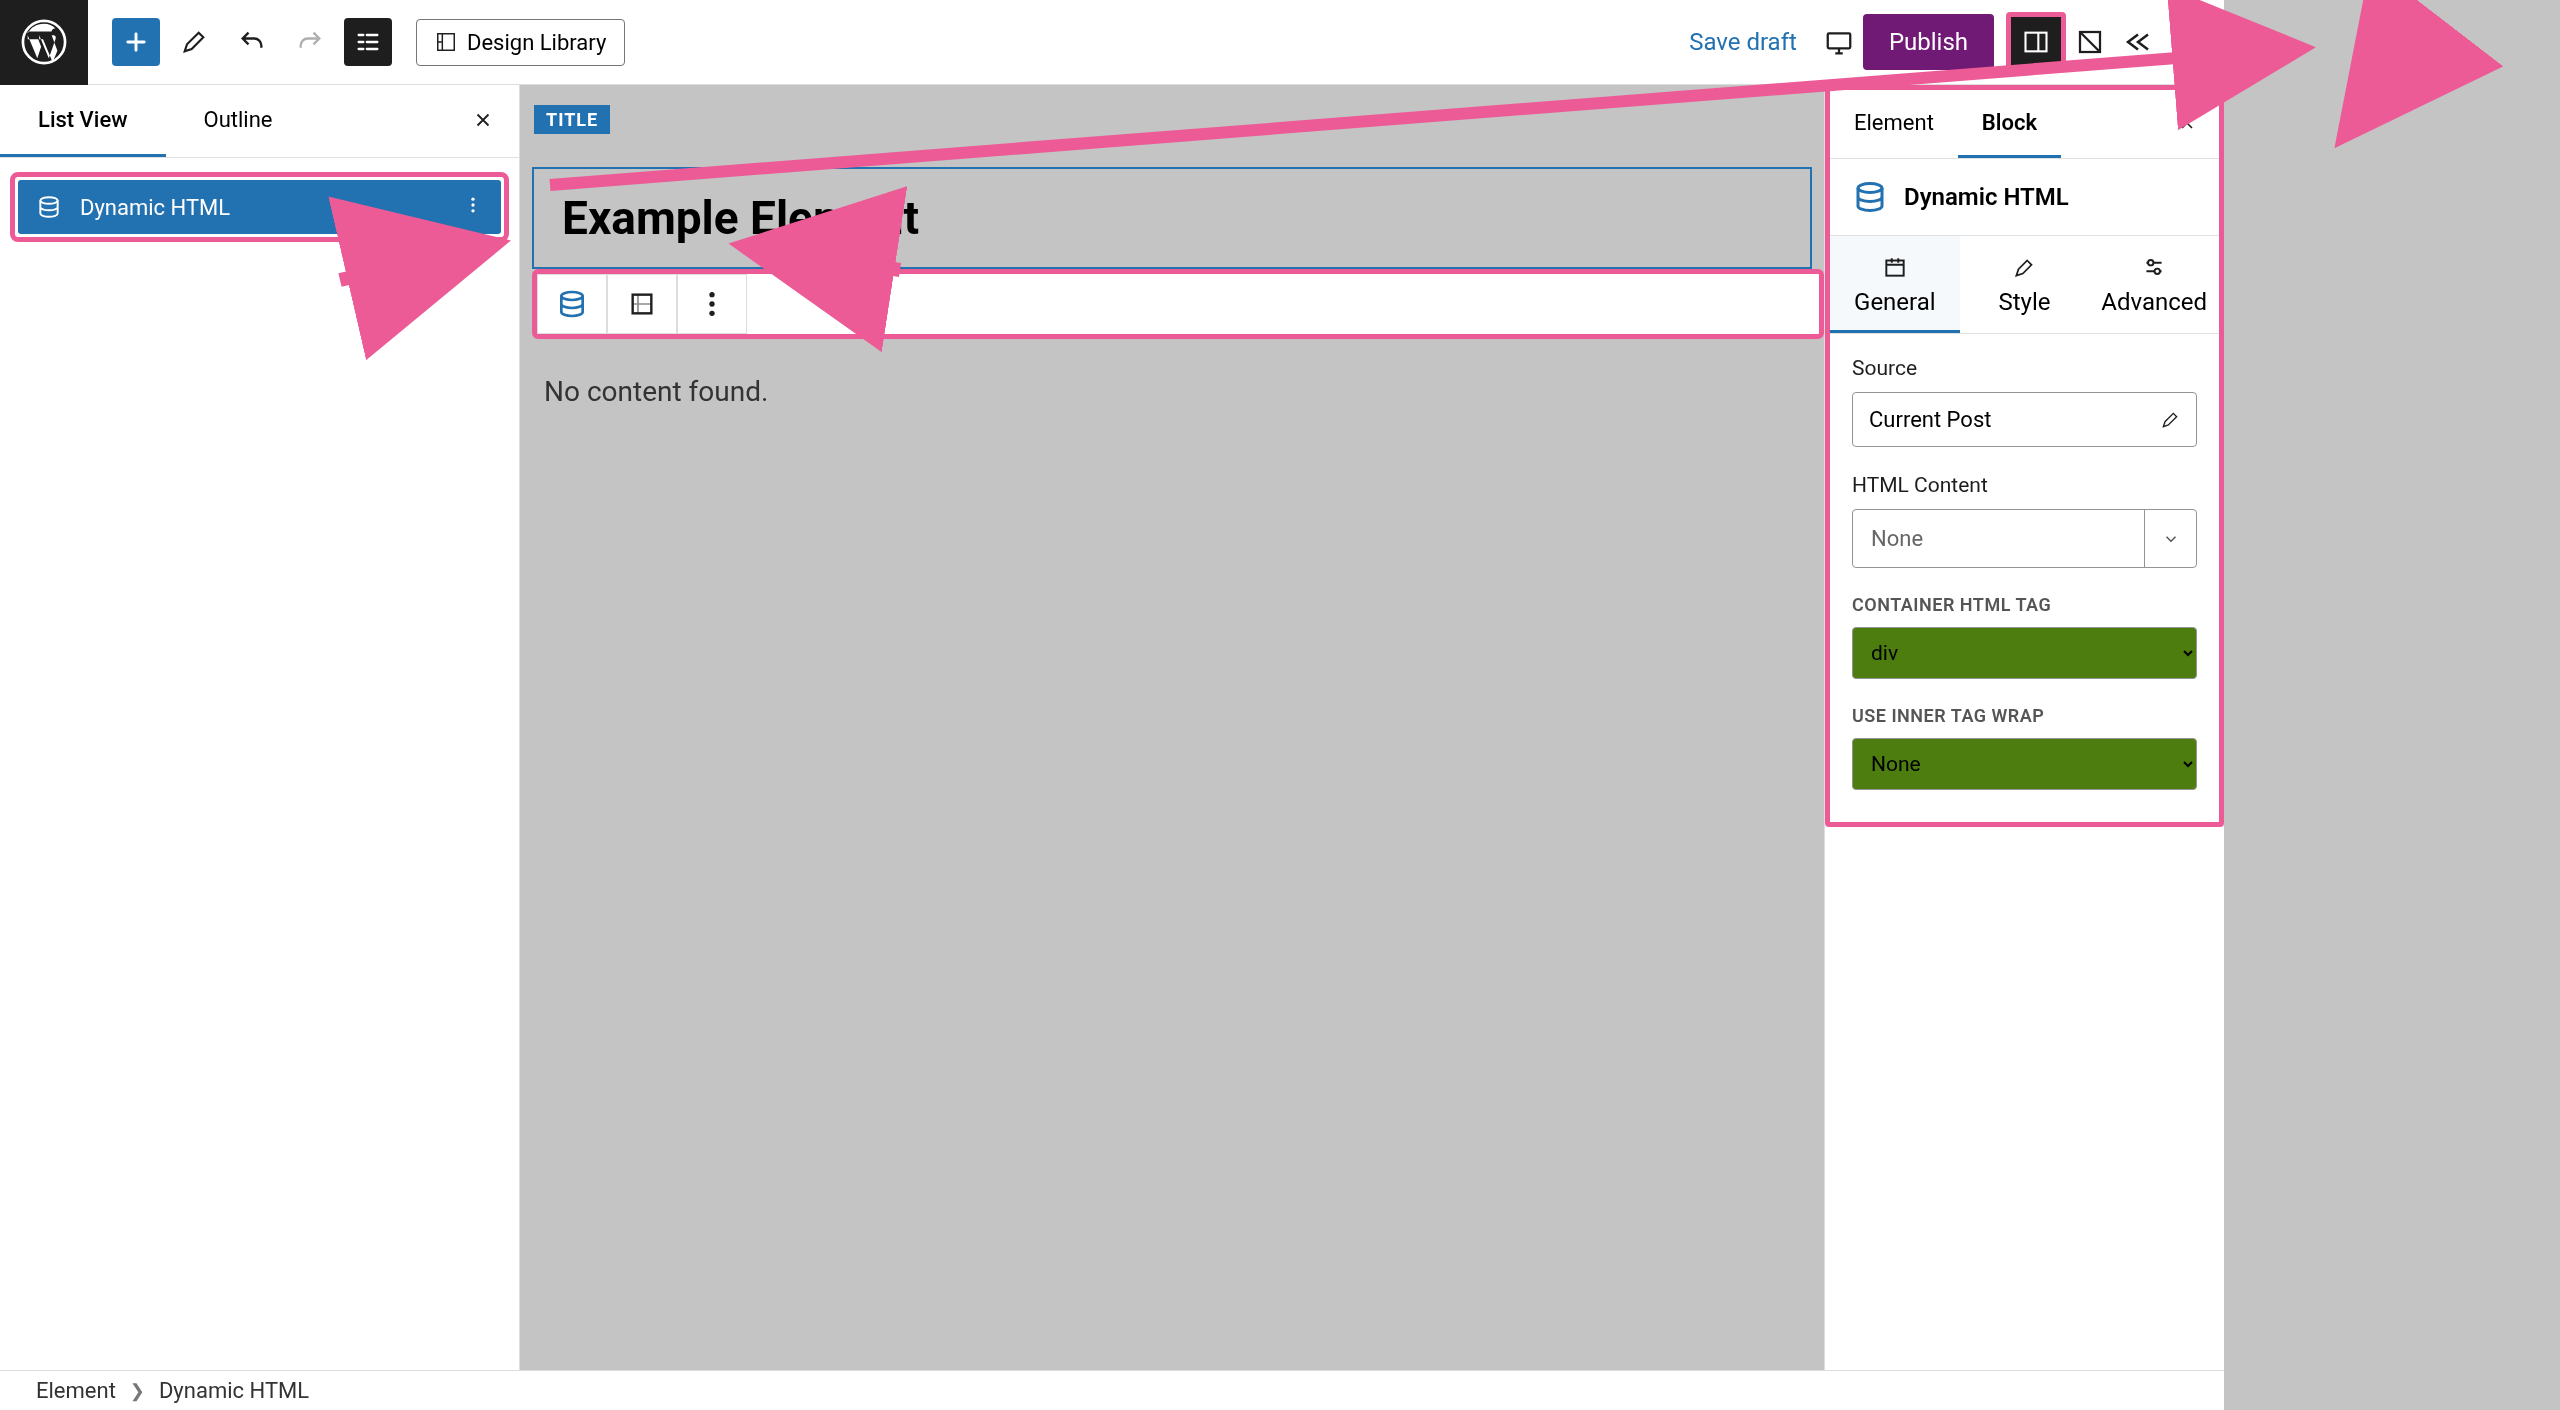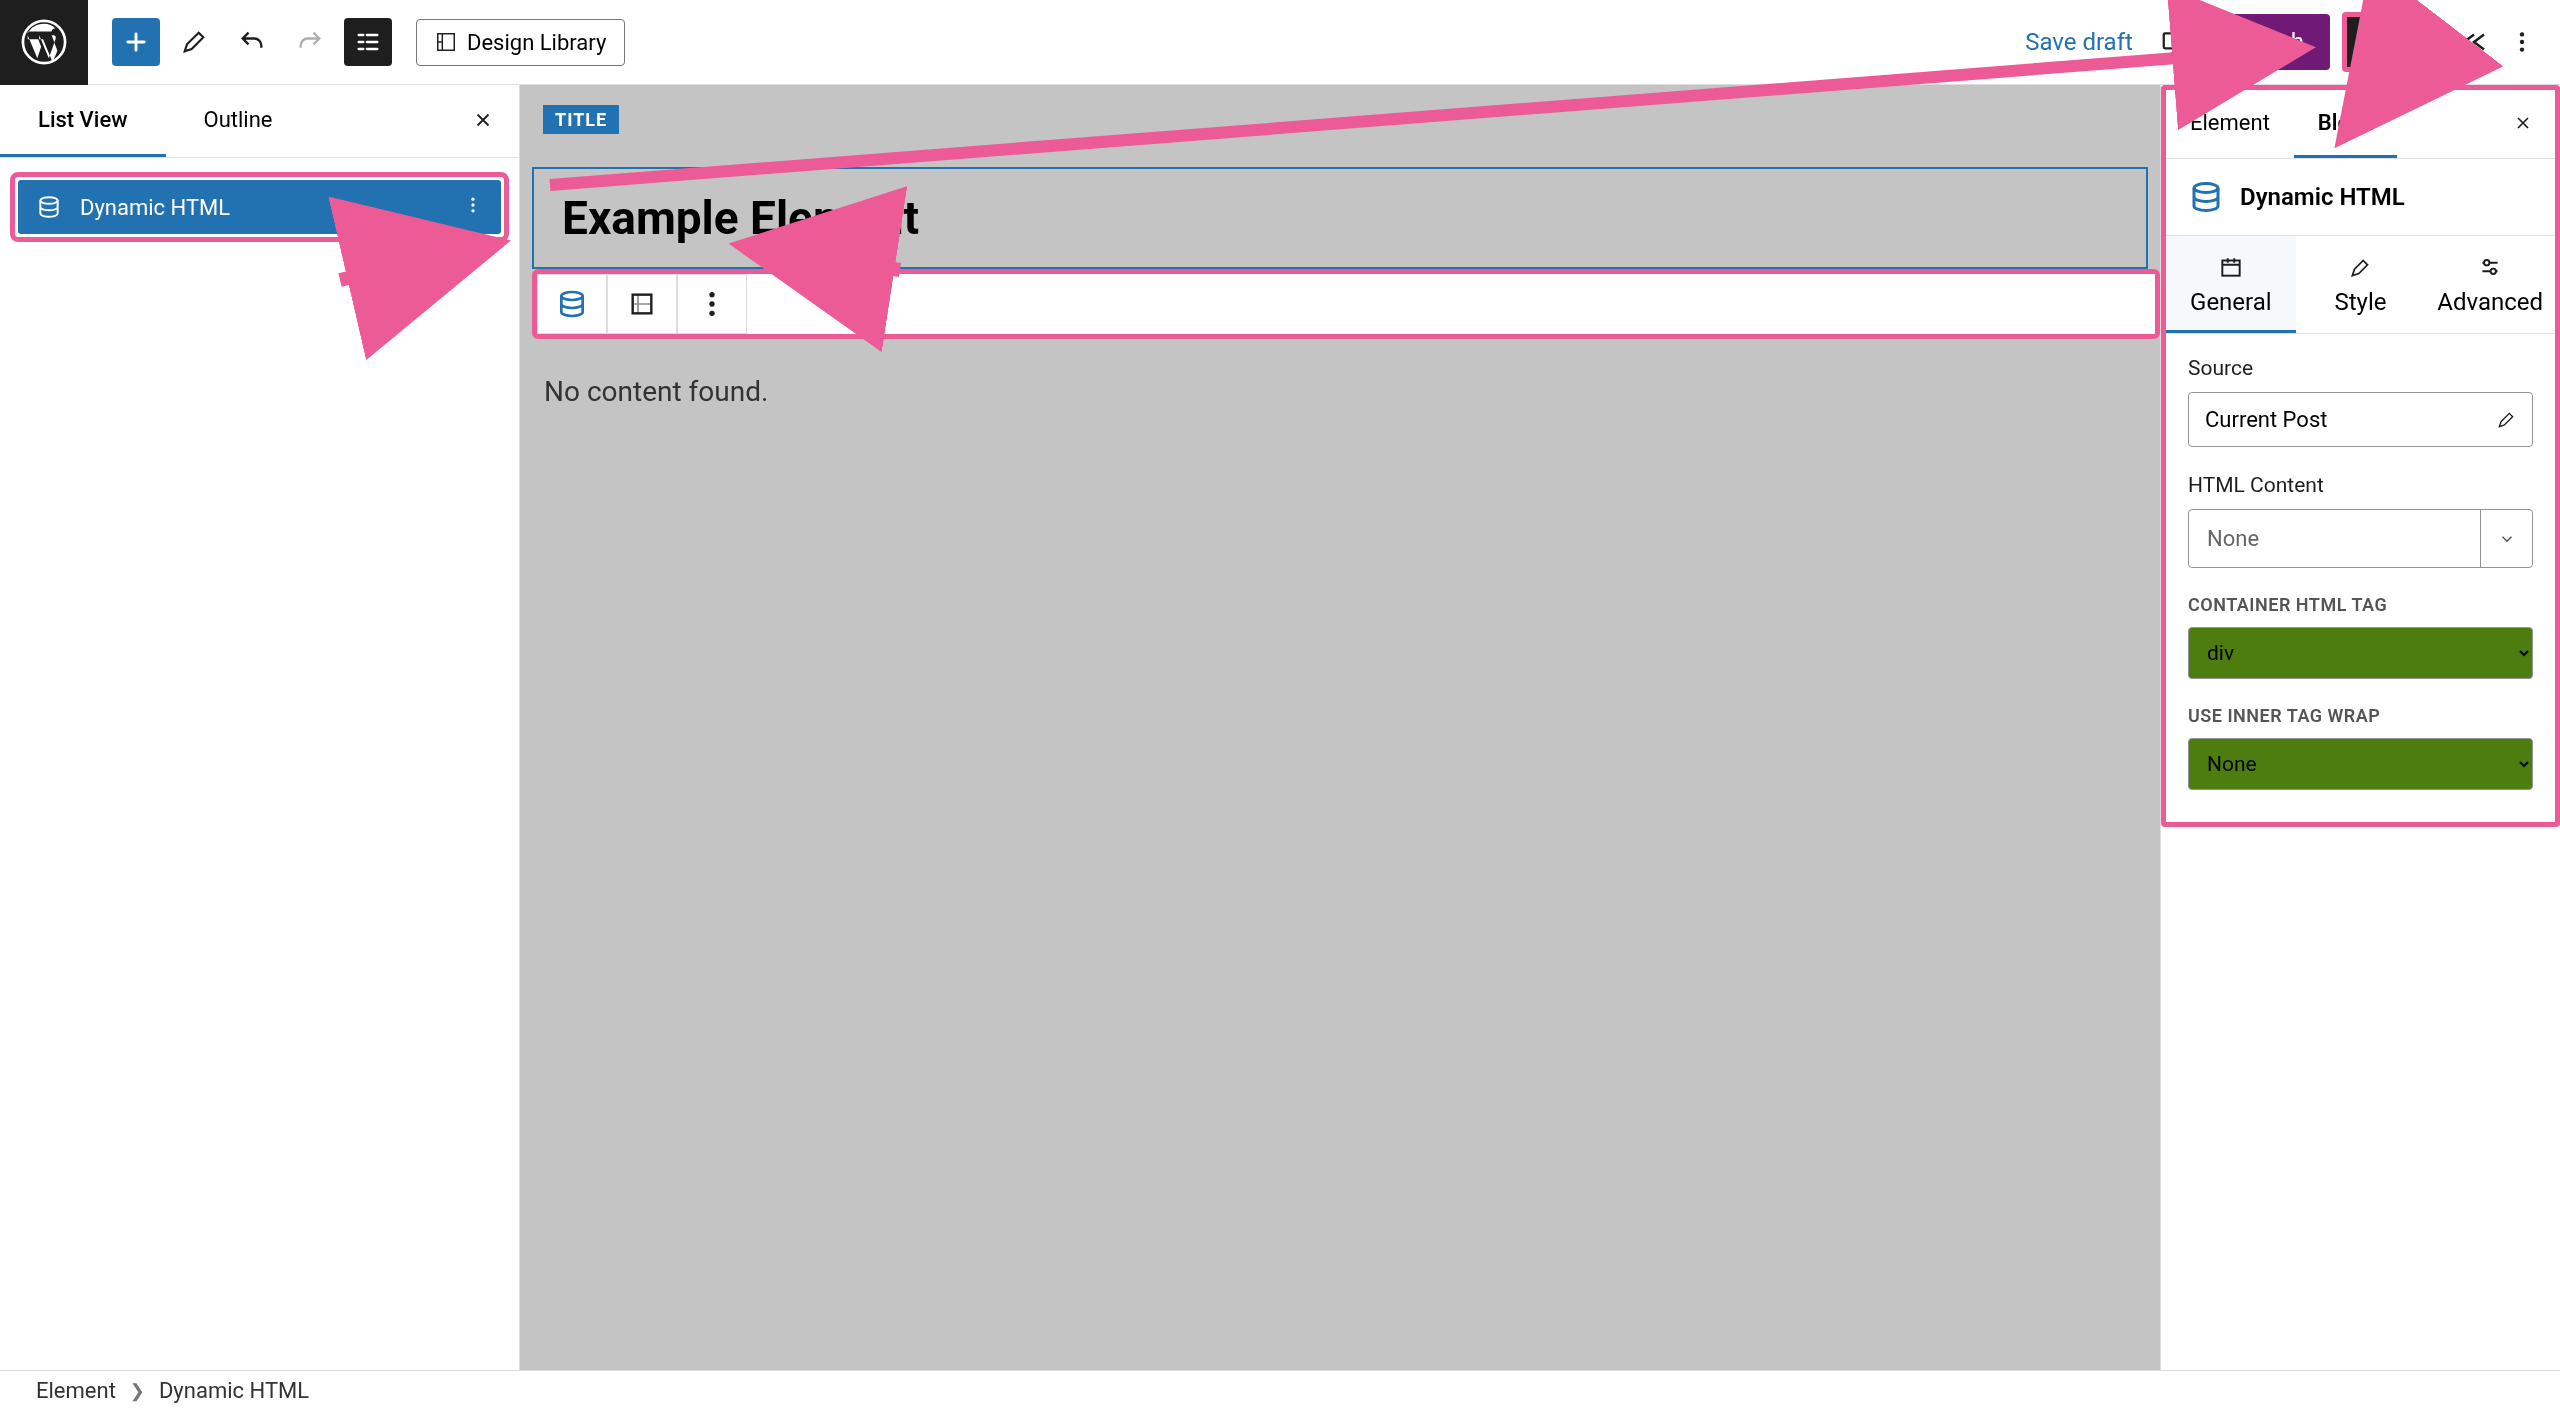"Design Library" .app { width: 2560px -> 2224px }
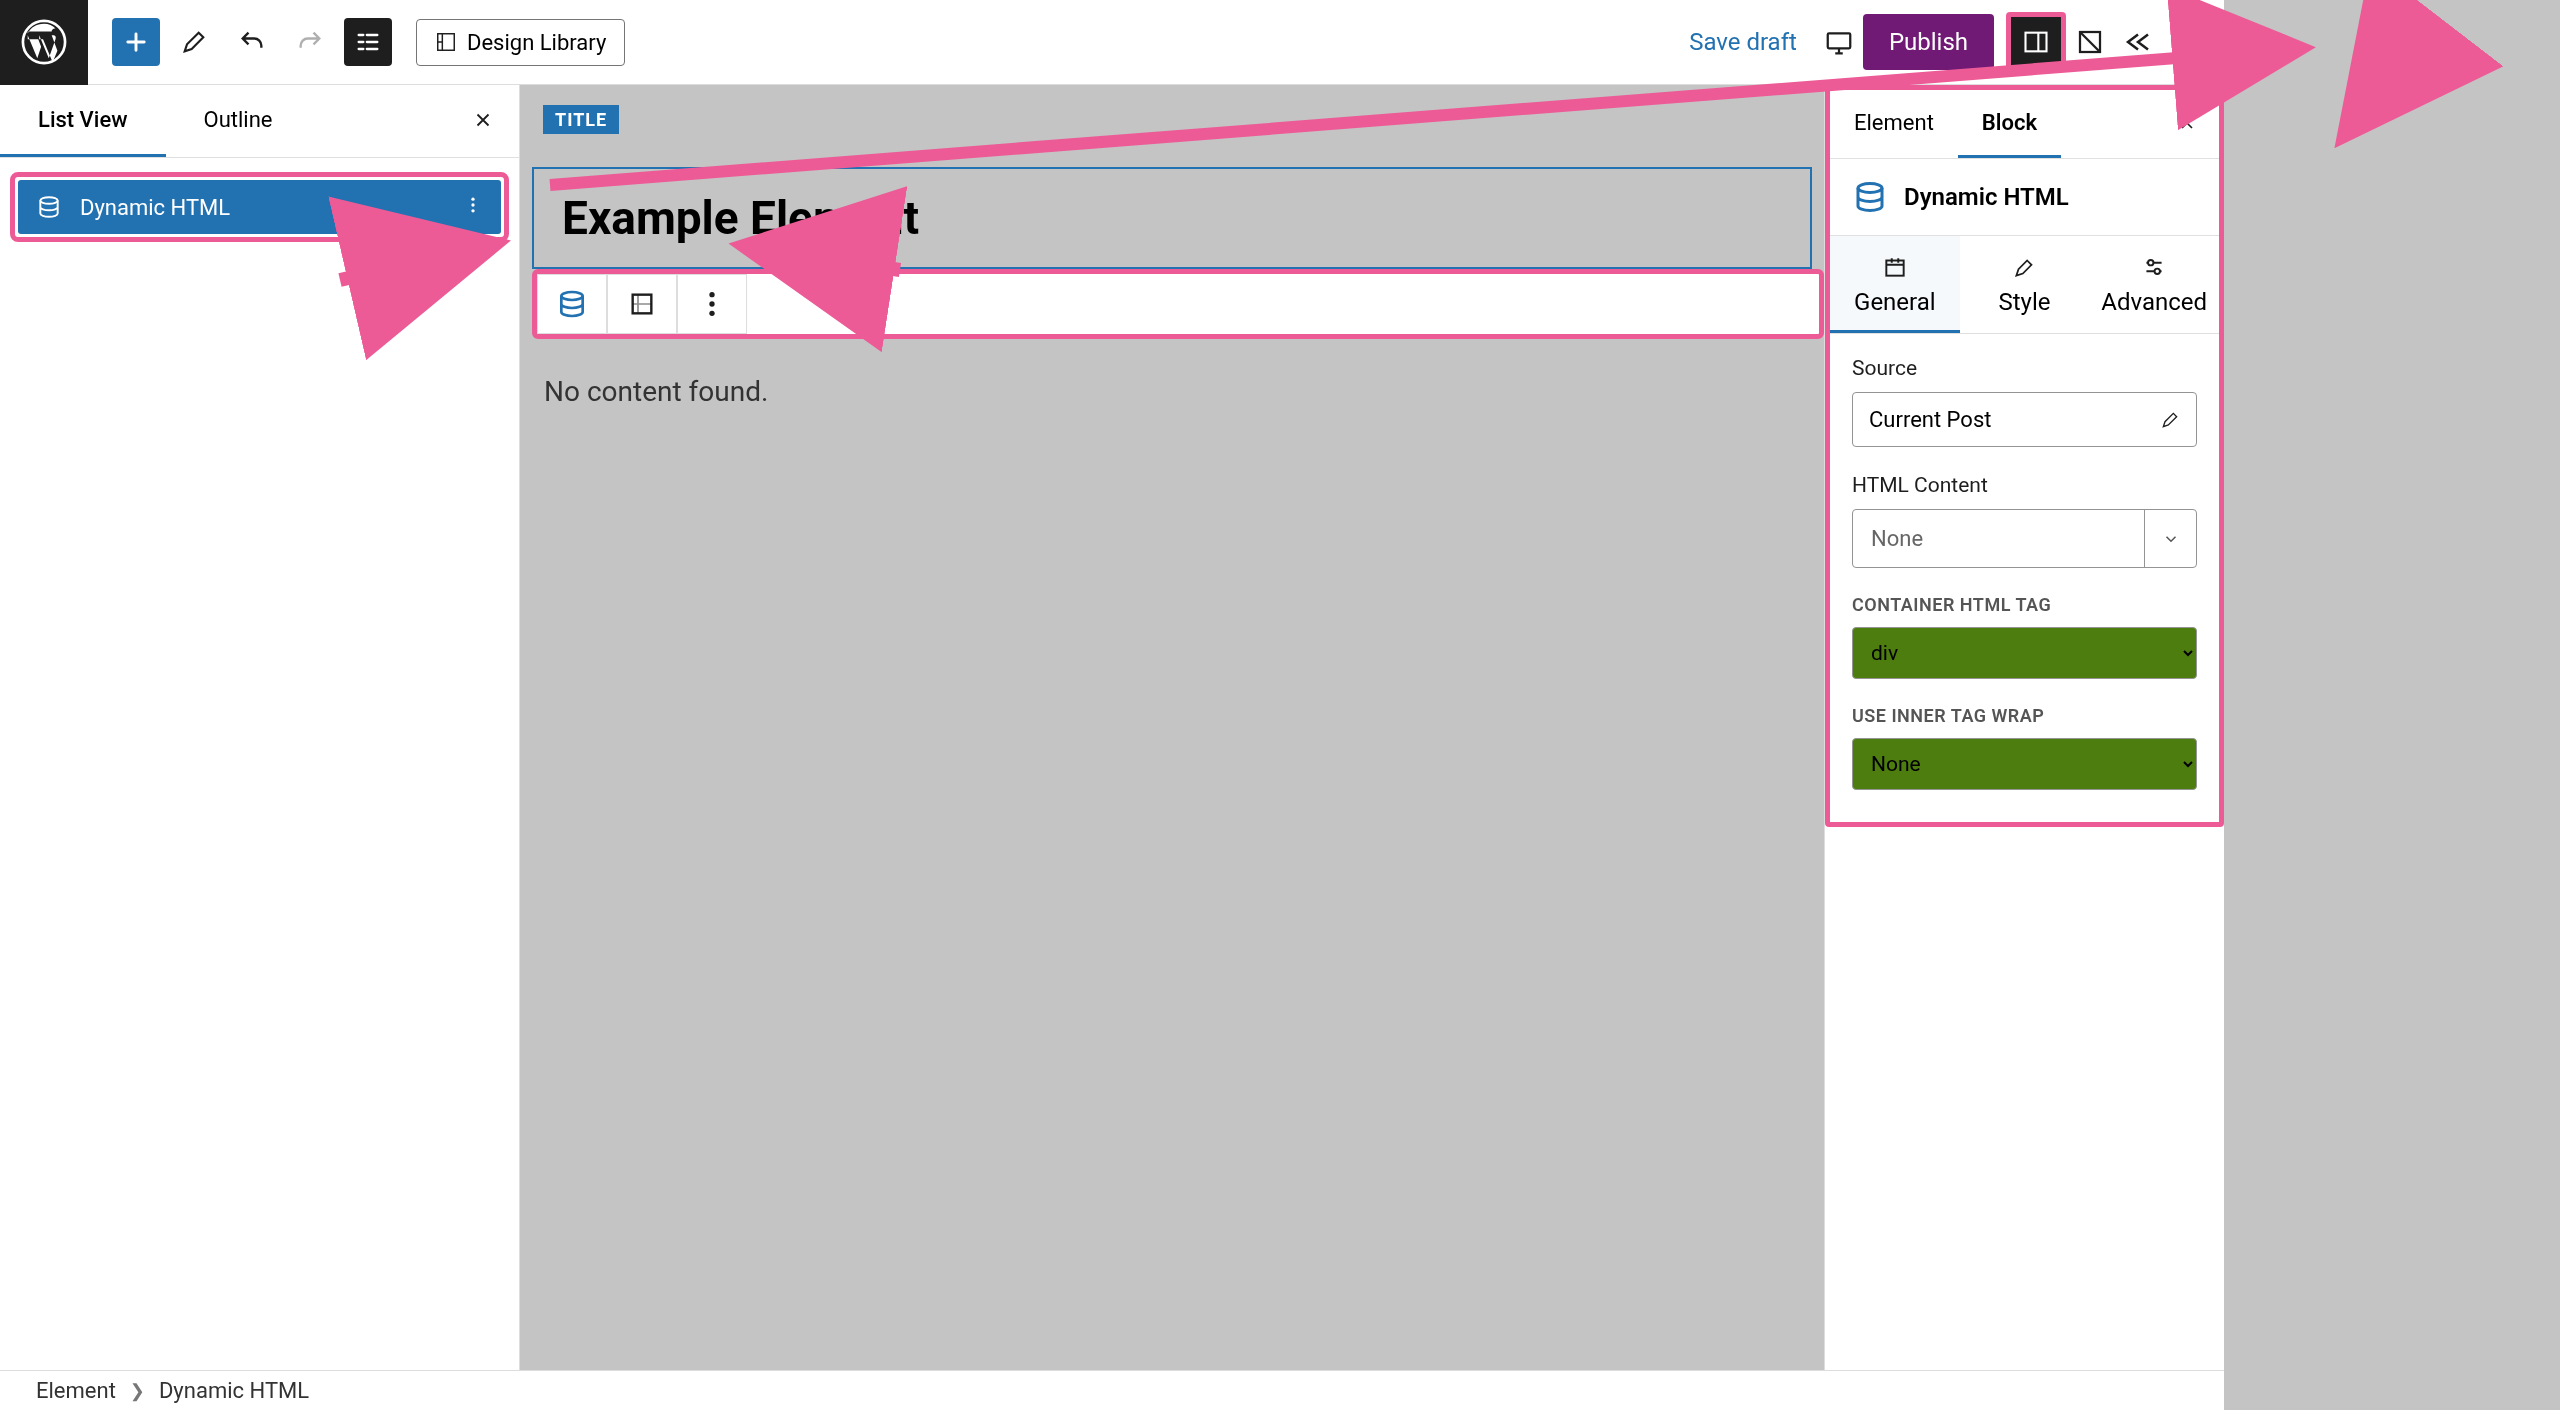"TITLE" .title-tag { left: 23px -> 14px }
